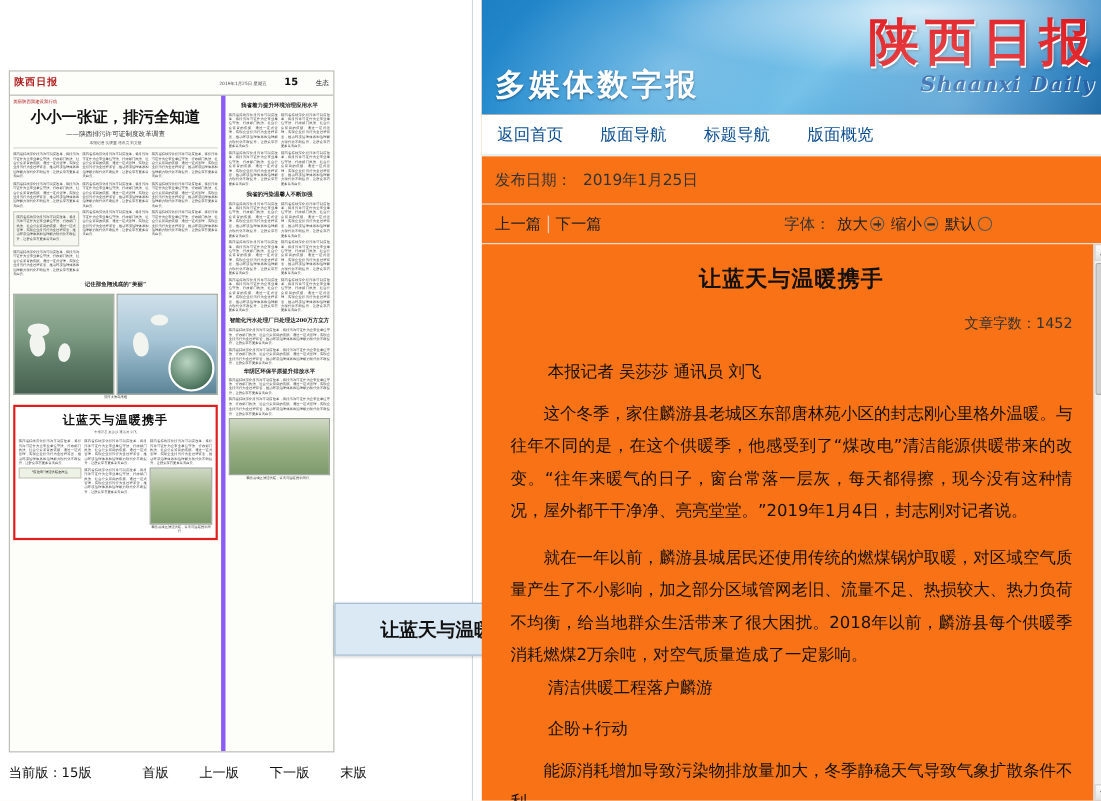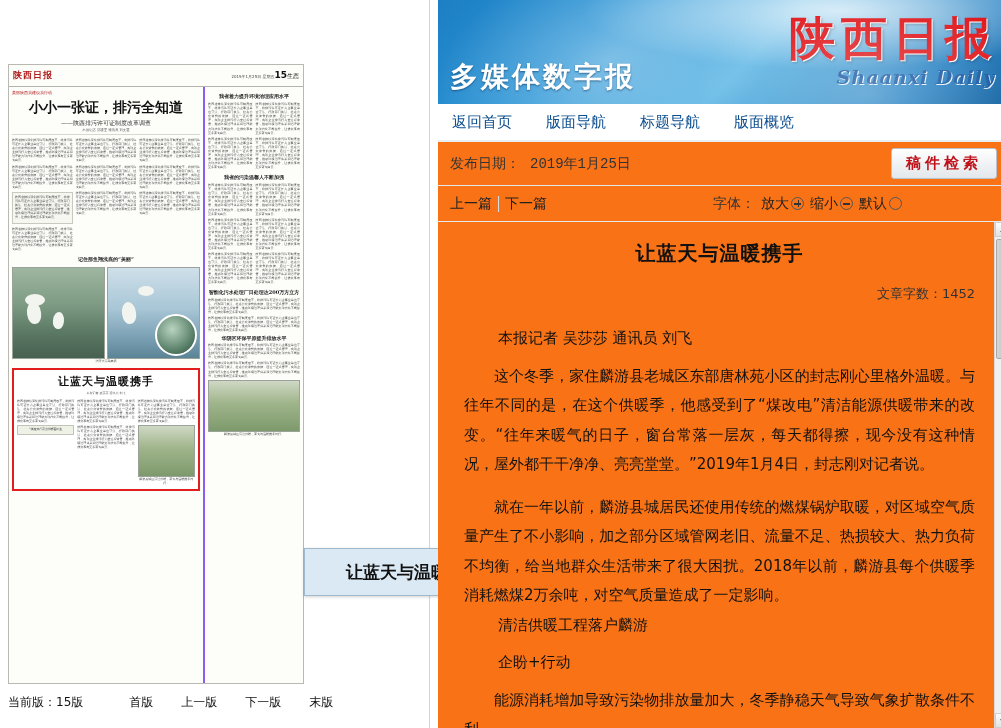"15" .np-masthead-right { gap: 0 -> 16px }
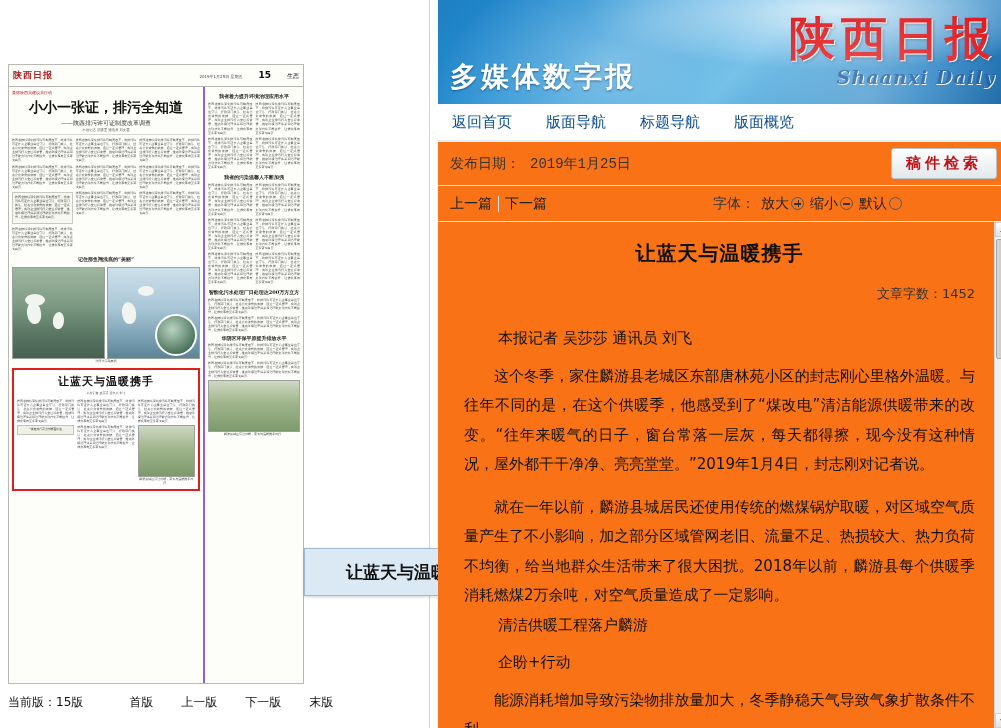"小小一张证，排污全知道" .np-col-main { border-right: 2px solid #8b5cf6 -> 4px solid #8b5cf6 }
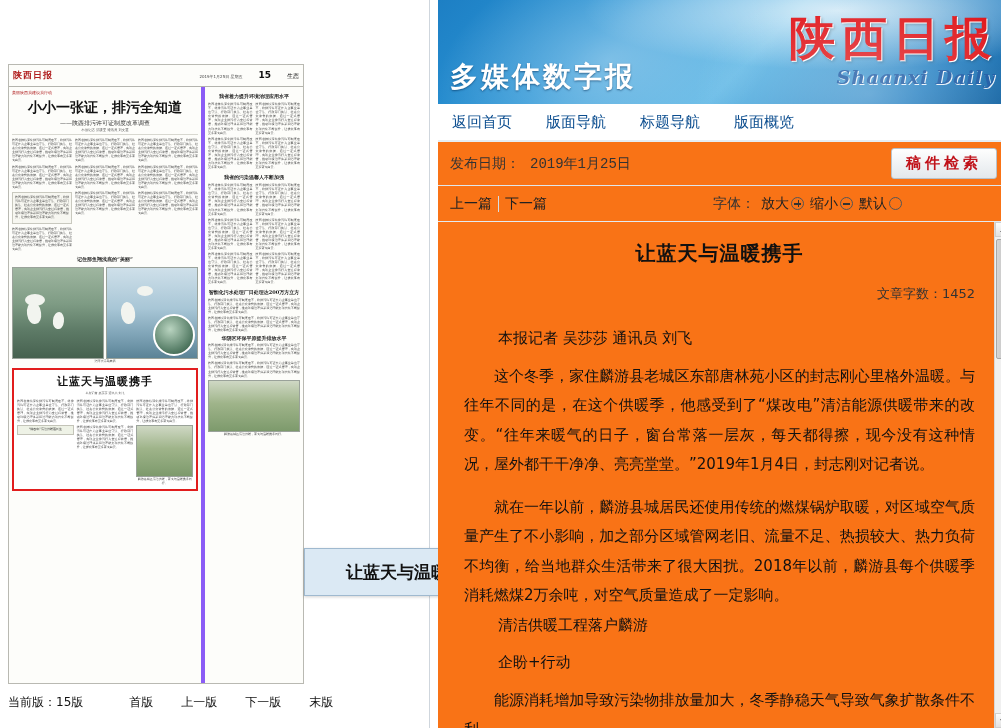"2019年1月25日" .daterow .val { font-family: Liberation Mono, monospace -> none }
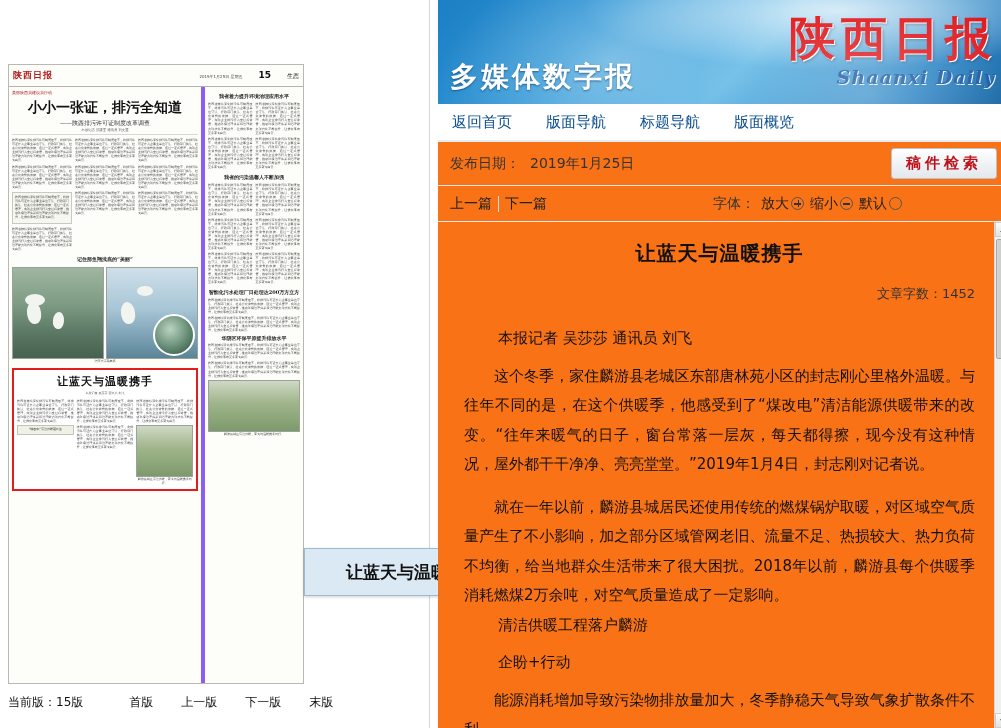"稿件检索" span.search-btn { html: <span>稿件检索</span> -> none }
